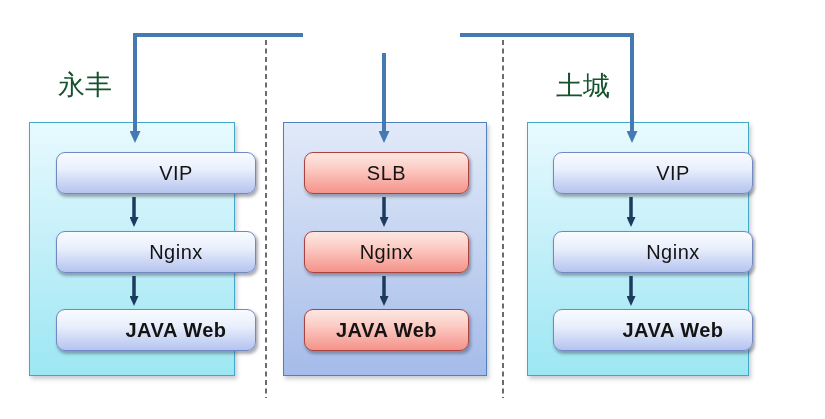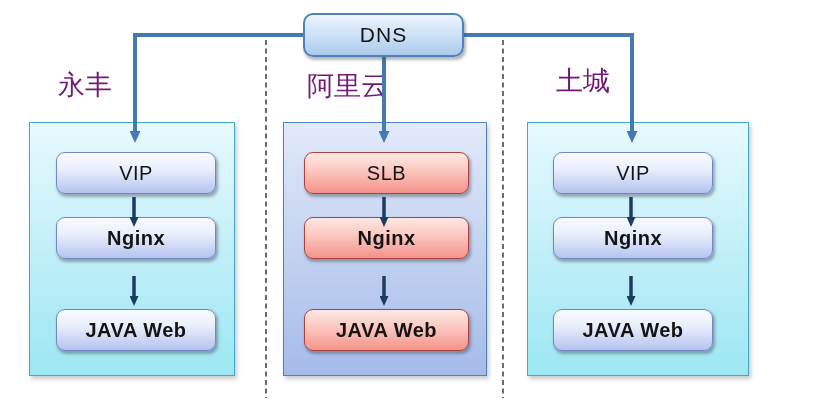"DNS" div.dns-node { html: <div>DNS</div> -> none }
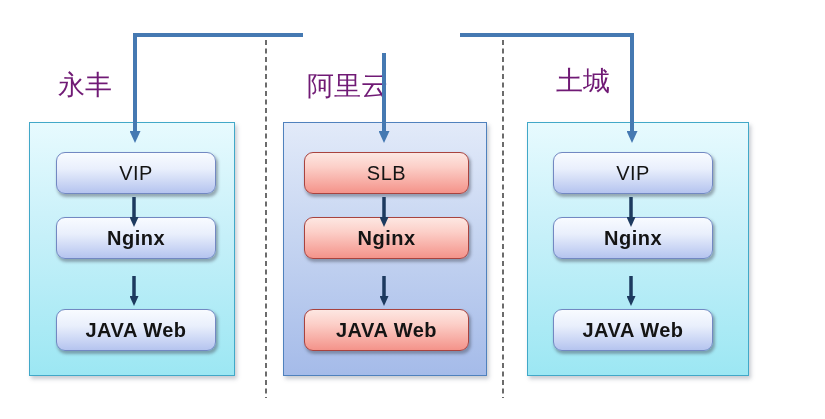"永丰" .region-label { color: #701a75 -> #14532d }
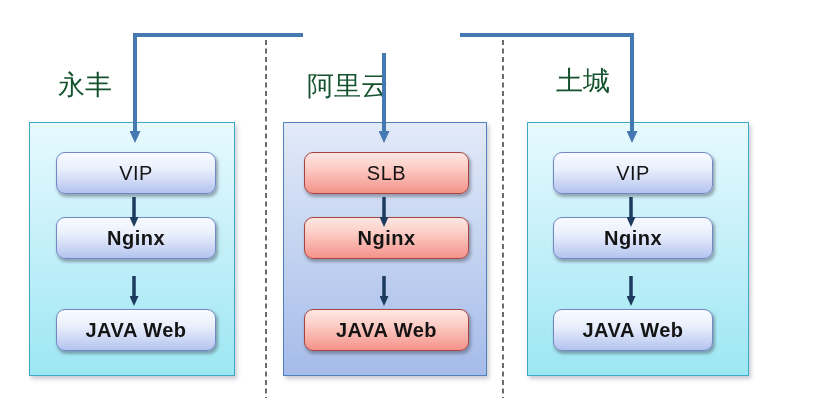"阿里云" div.region-label { html: <div>阿里云</div> -> none }
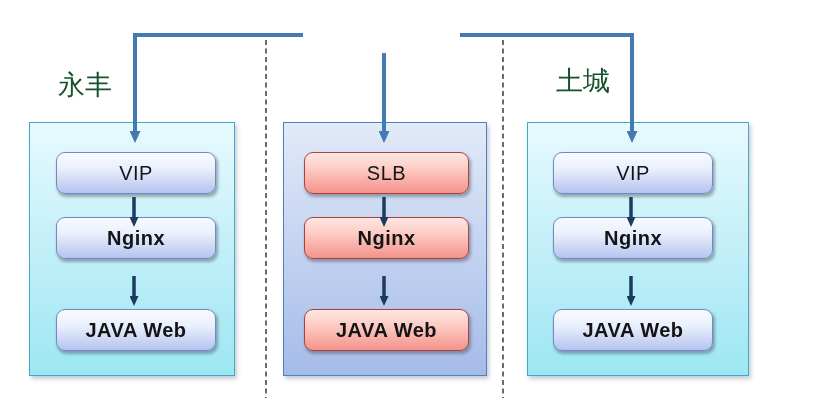"土城" div.region-label { font-family: none -> Liberation Mono, monospace; top: 66px -> 73px }
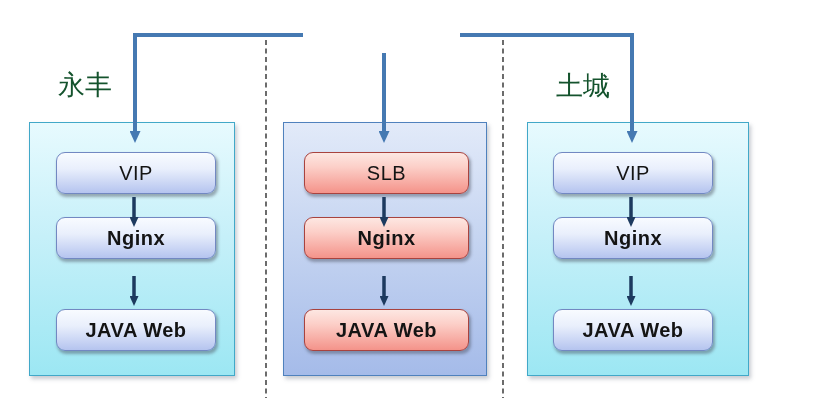"VIP" .node-blue { padding-left: none -> 40px }
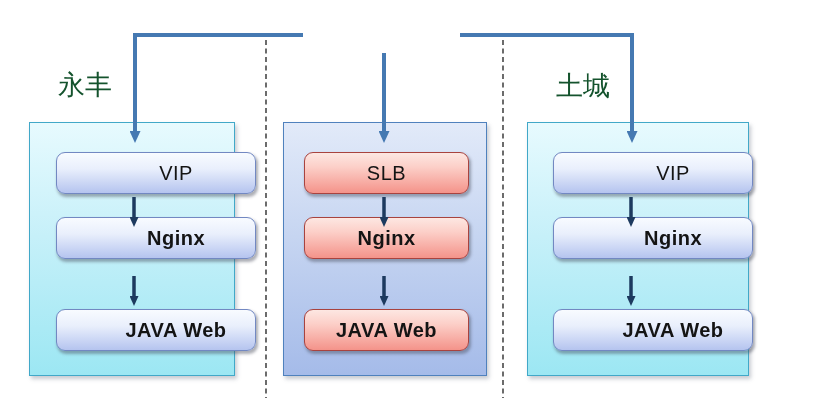"Nginx" .row2 { font-weight: bold -> none; top: 94px -> 108px }
